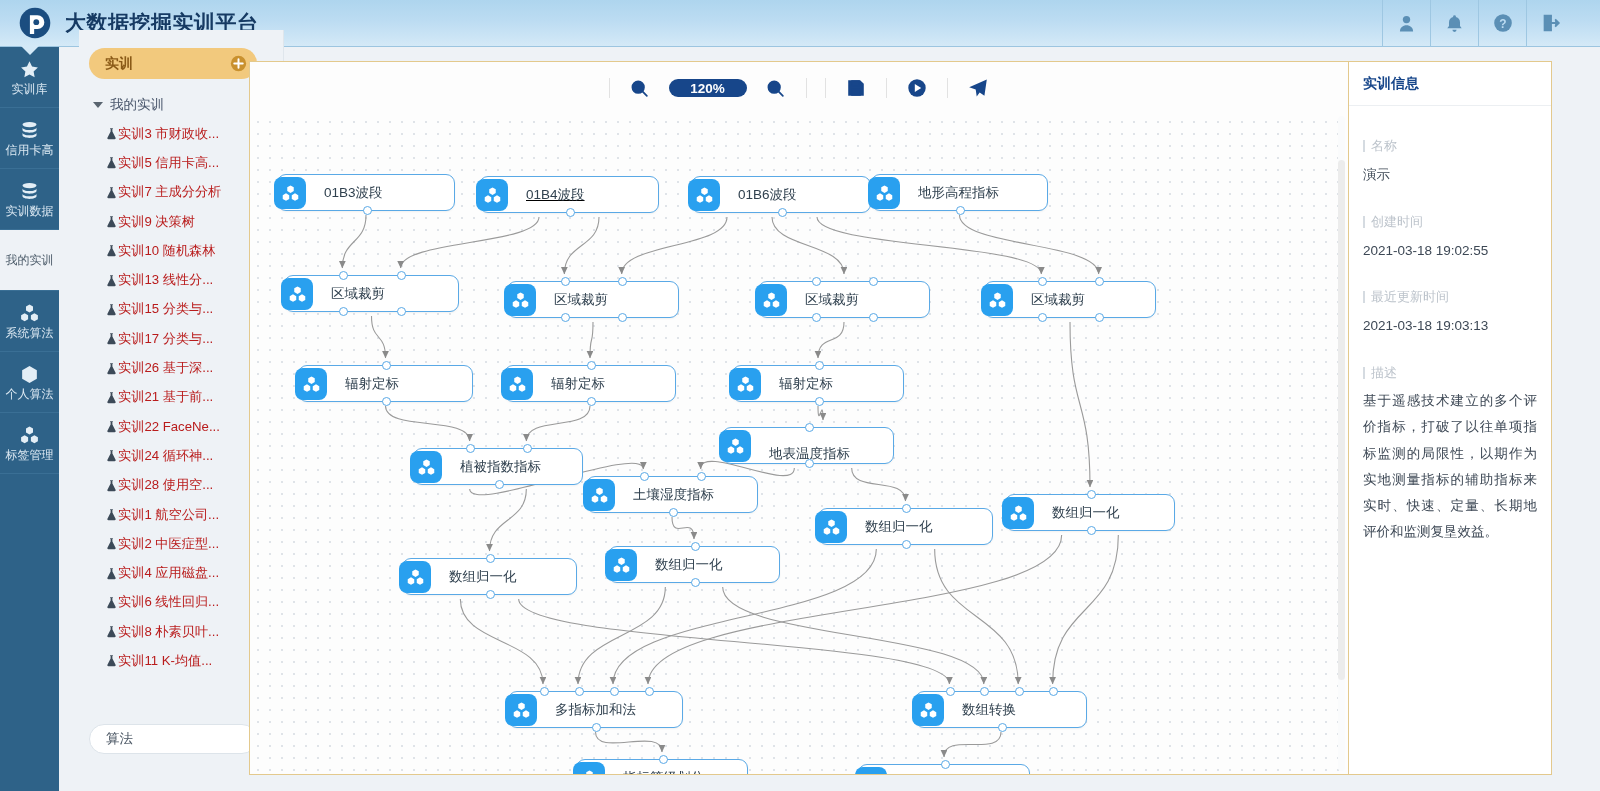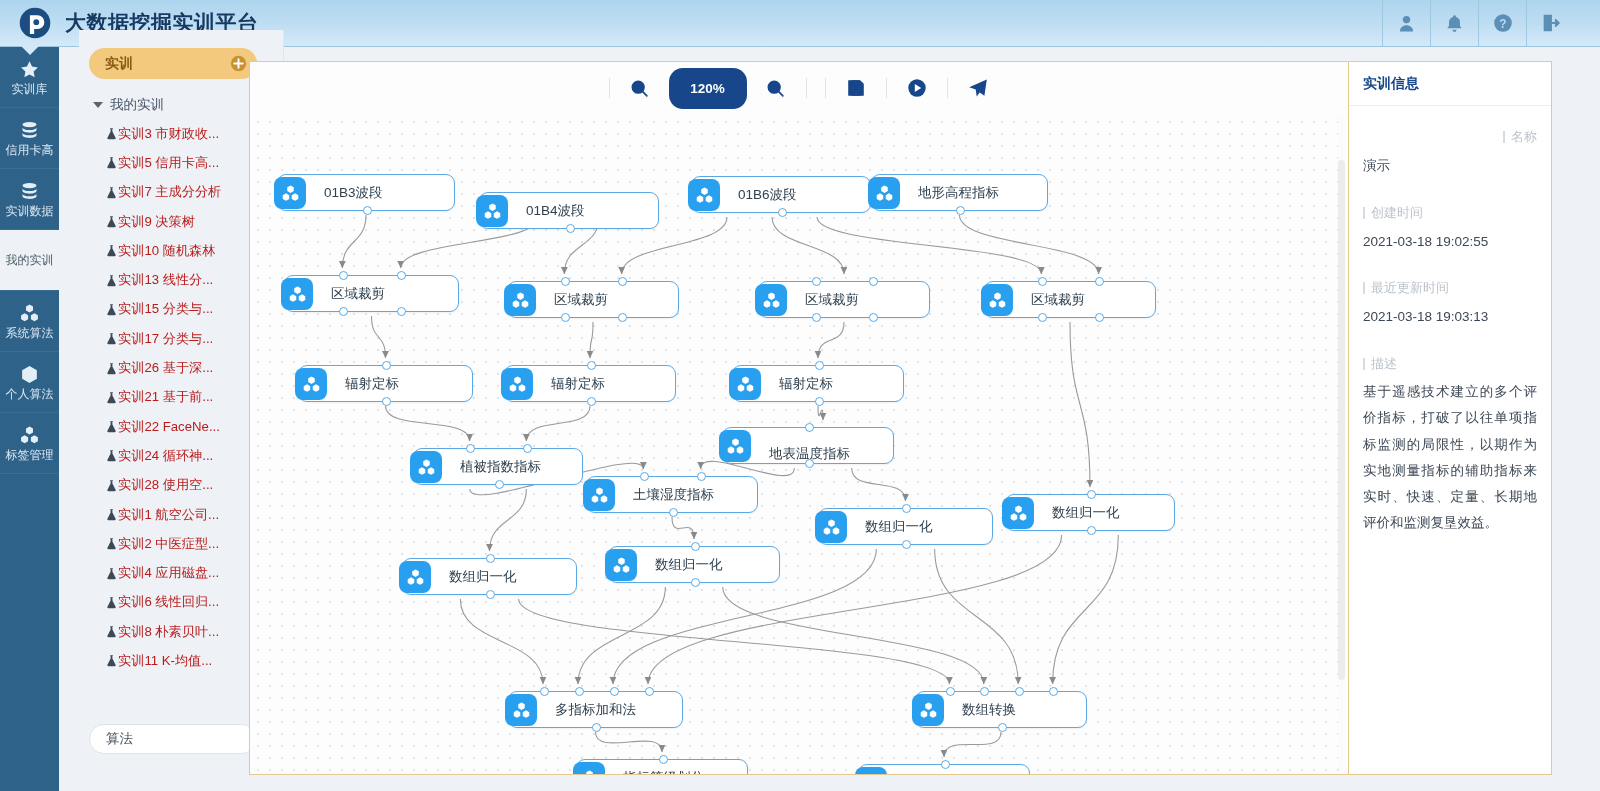"120%" .zoom-pill { height: 41px -> 18px }
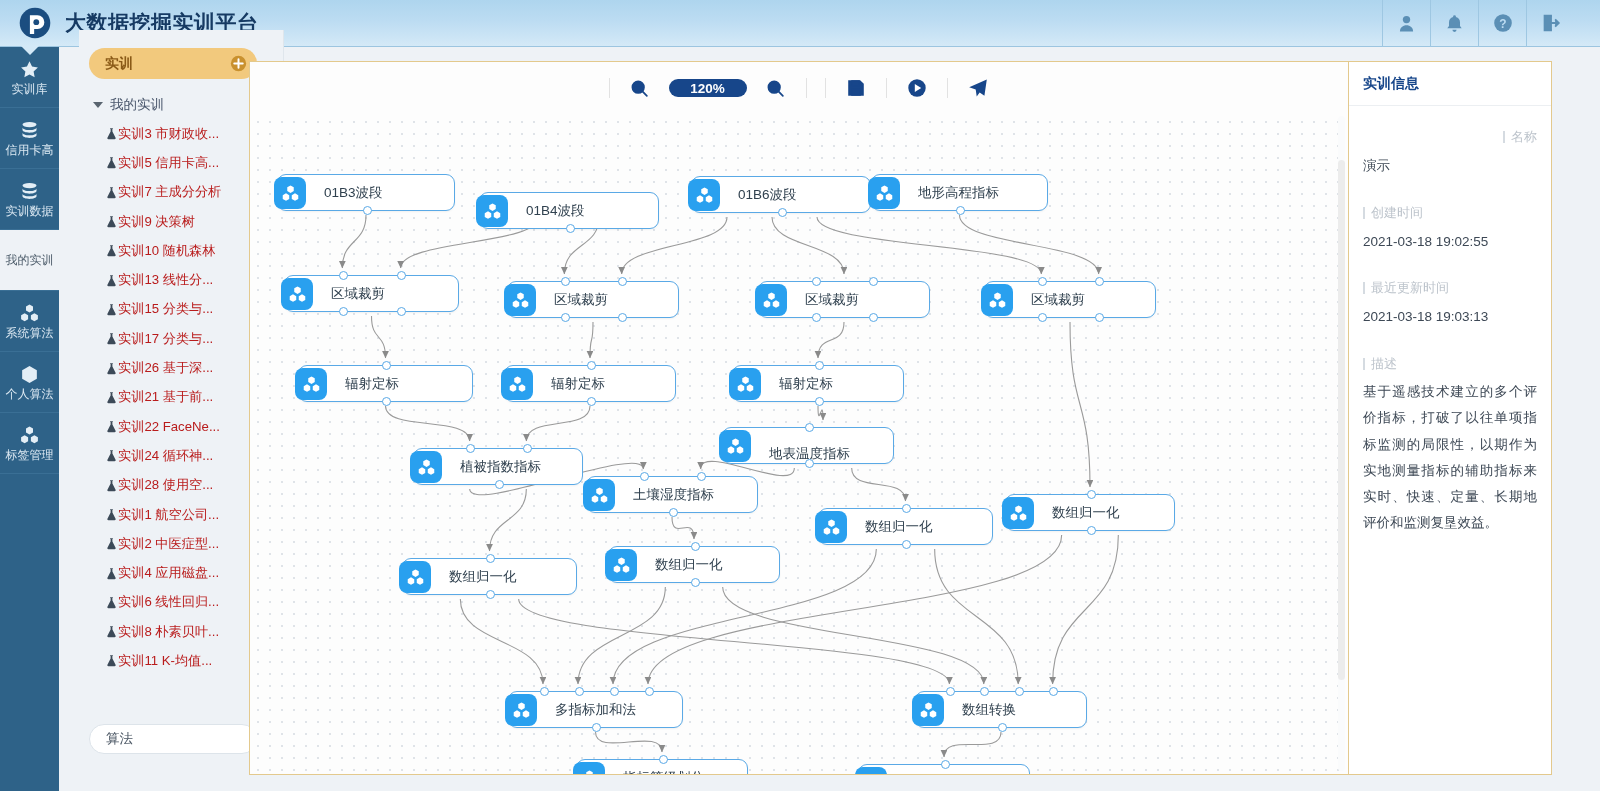"名称" .rp-label:first-child { justify-content: flex-end -> none; margin-top: 8px -> 17px }
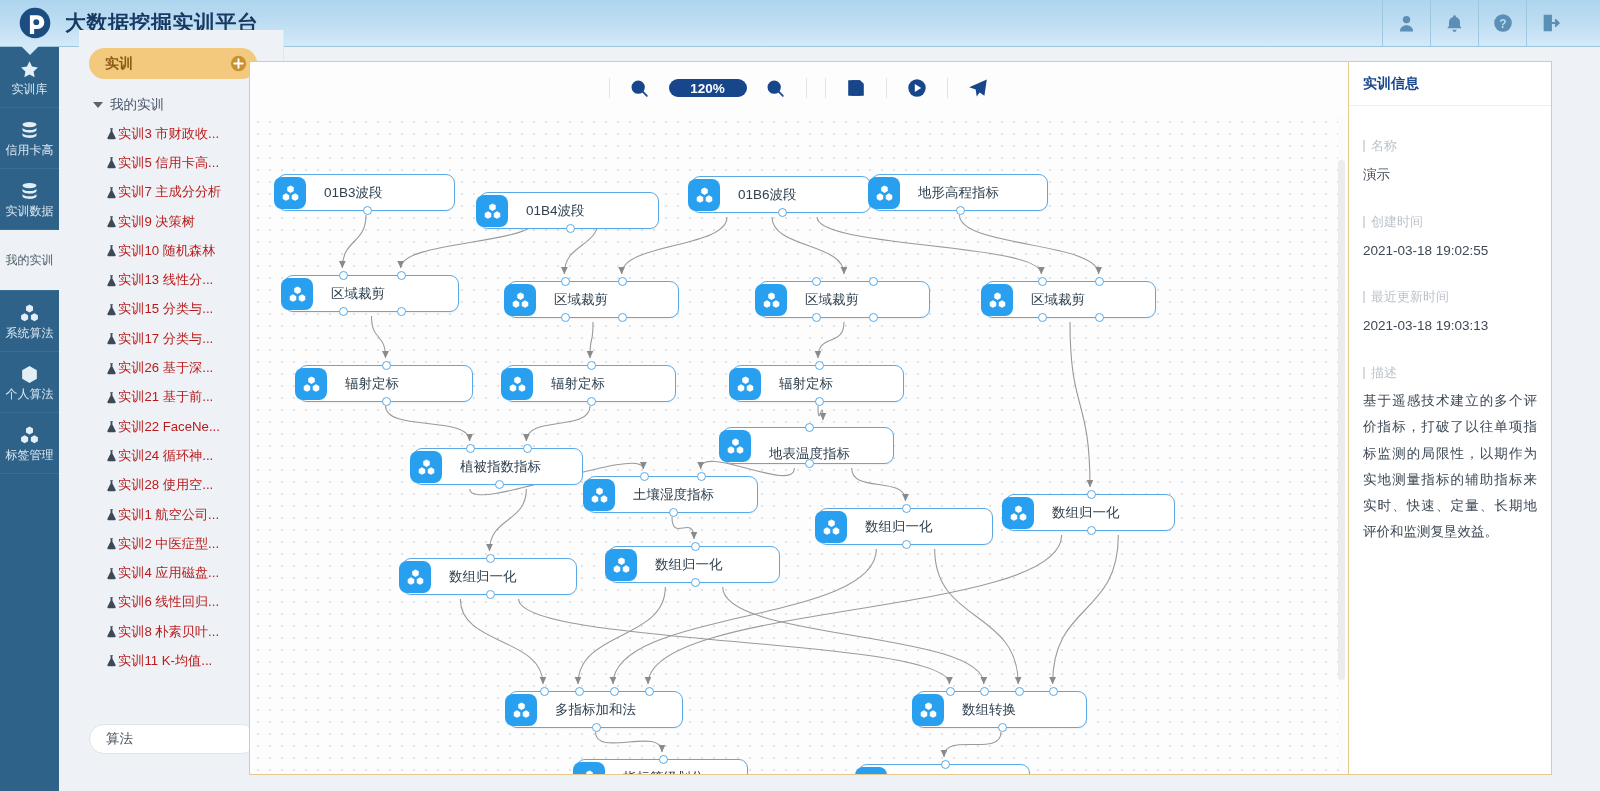"01B4波段" div.node { text-decoration: none -> underline; top: 130px -> 114px }
